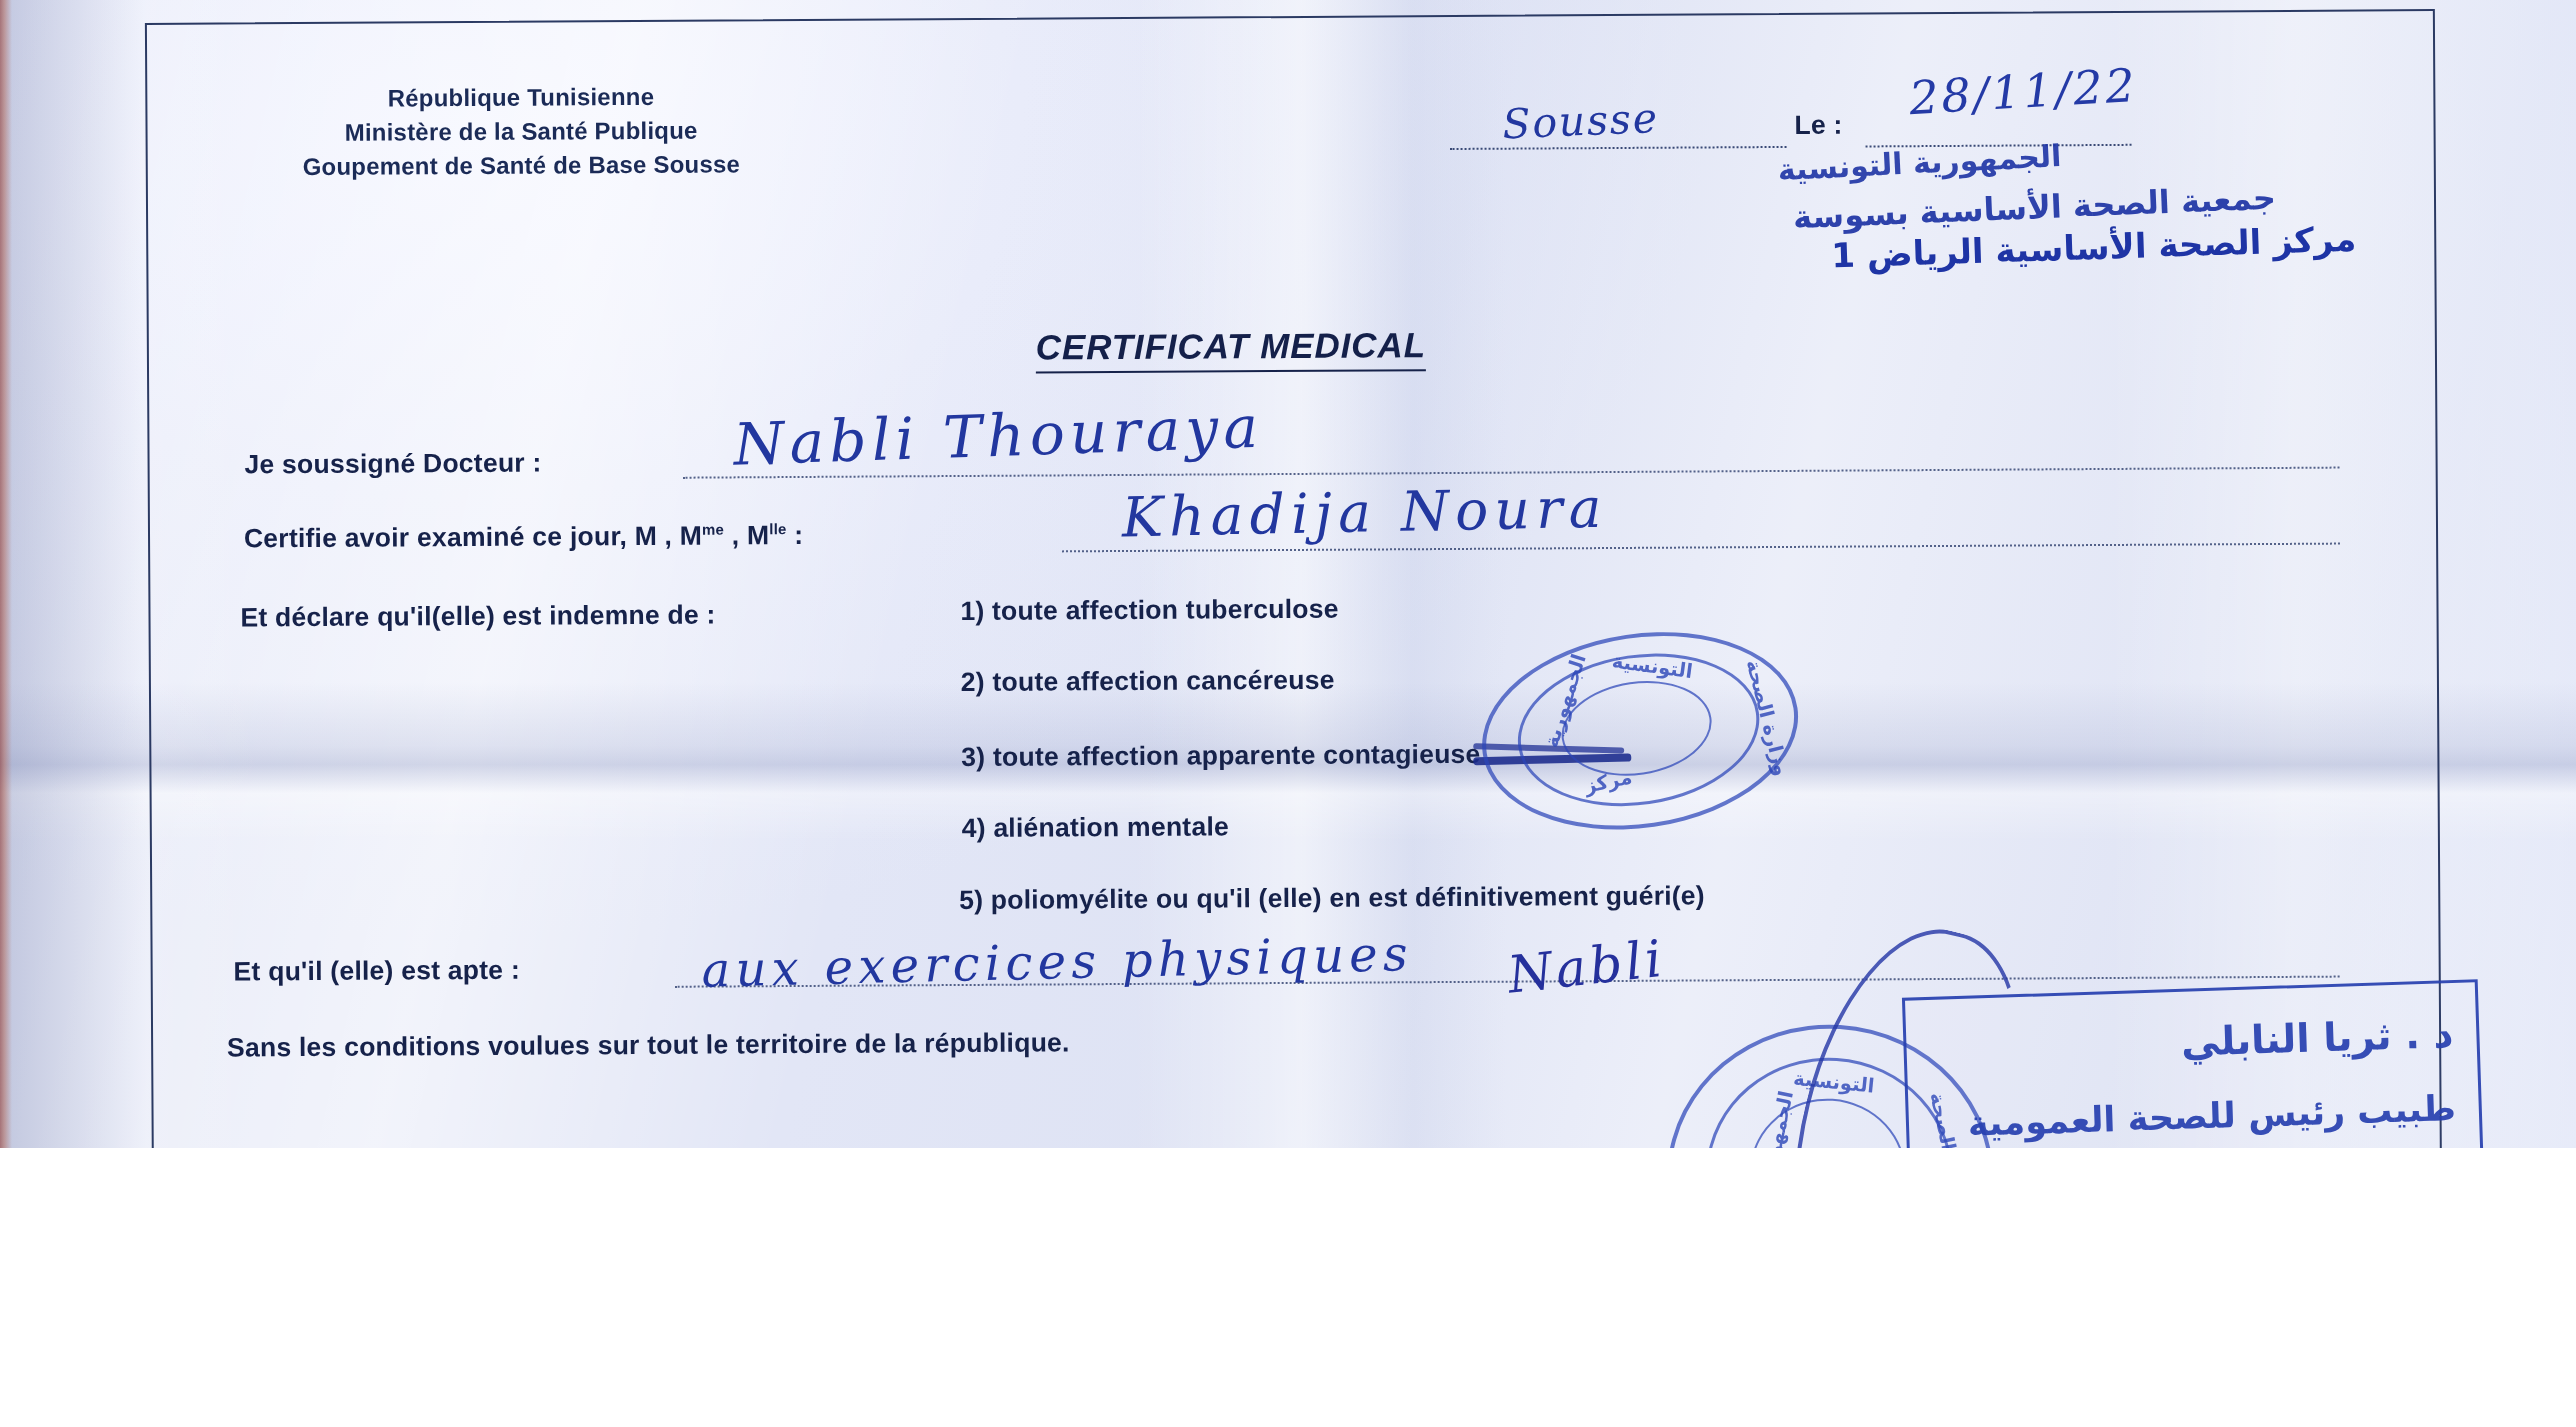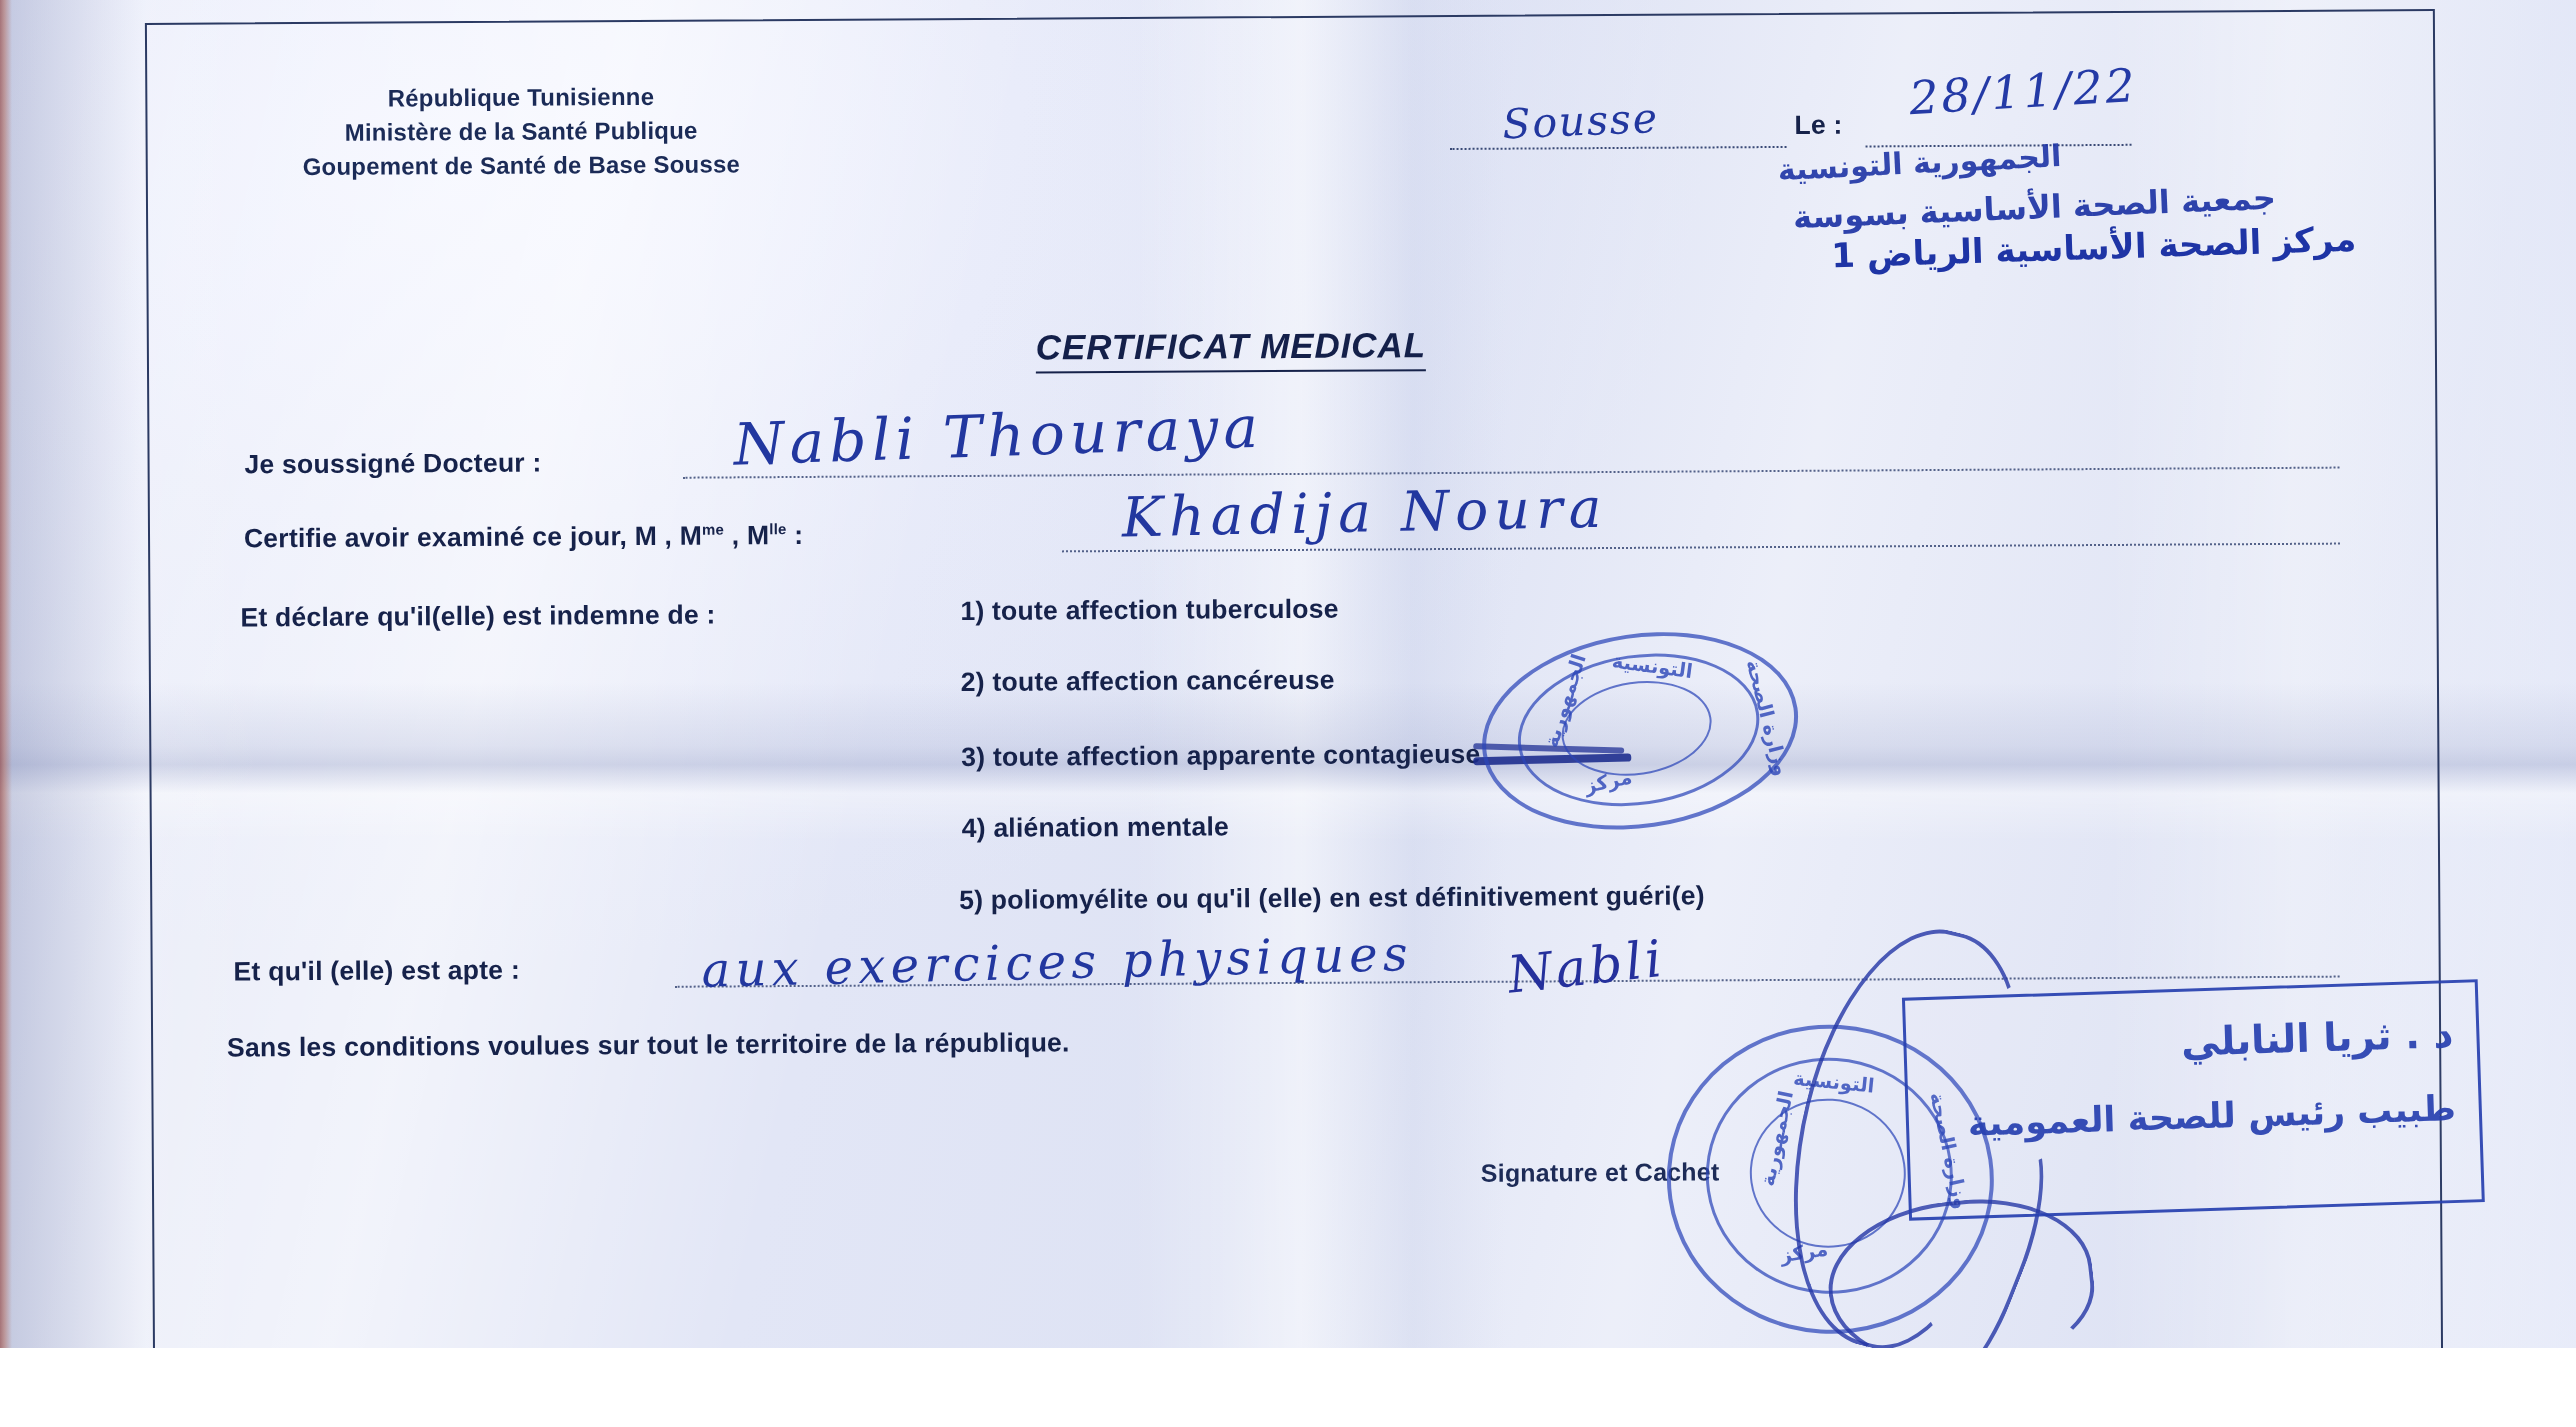"République Tunisienne" #page { height: 1348px -> 1148px }
